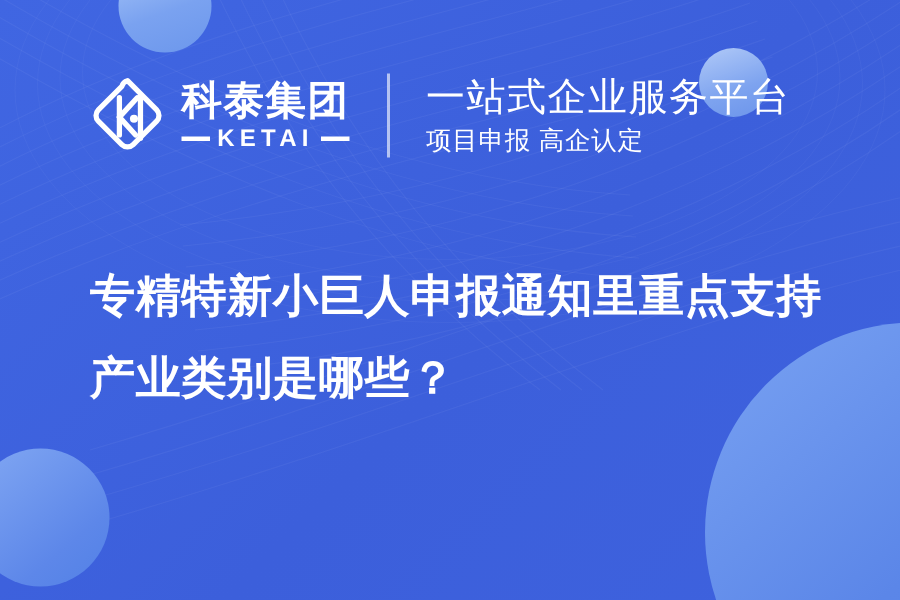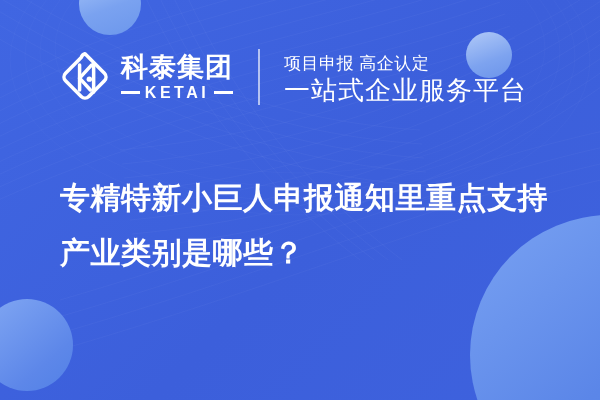"项目申报 高企认定" div { order: before "一站式企业服务平台" -> after "一站式企业服务平台" }
